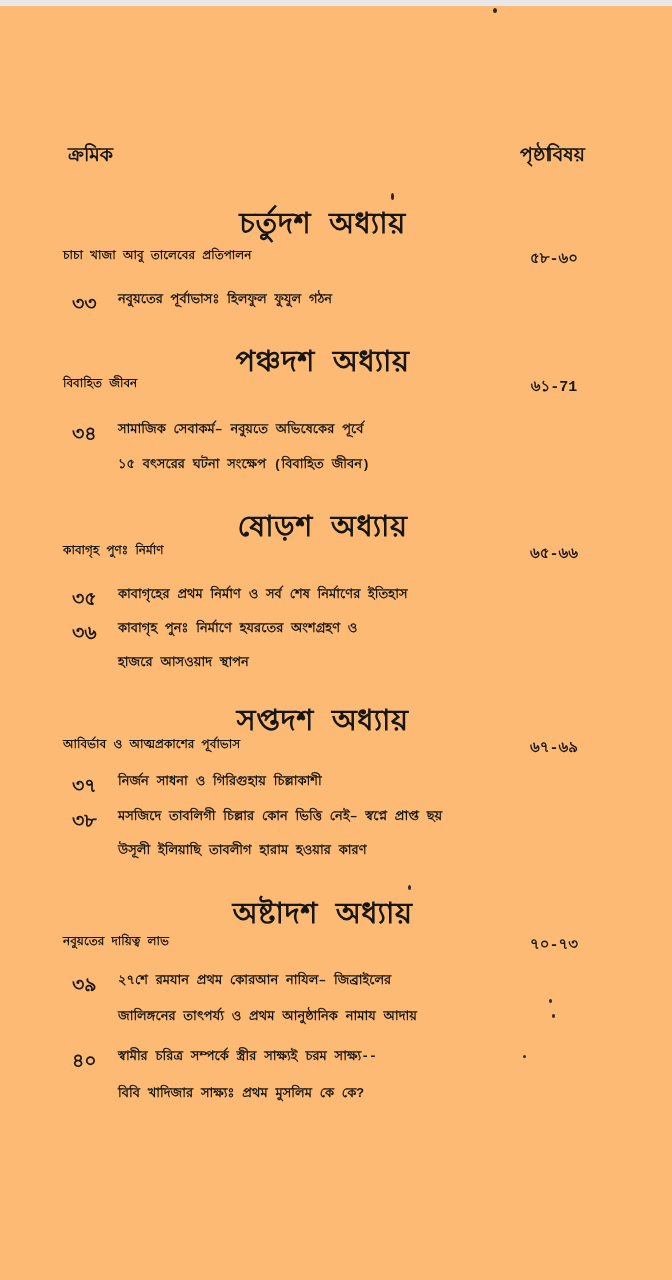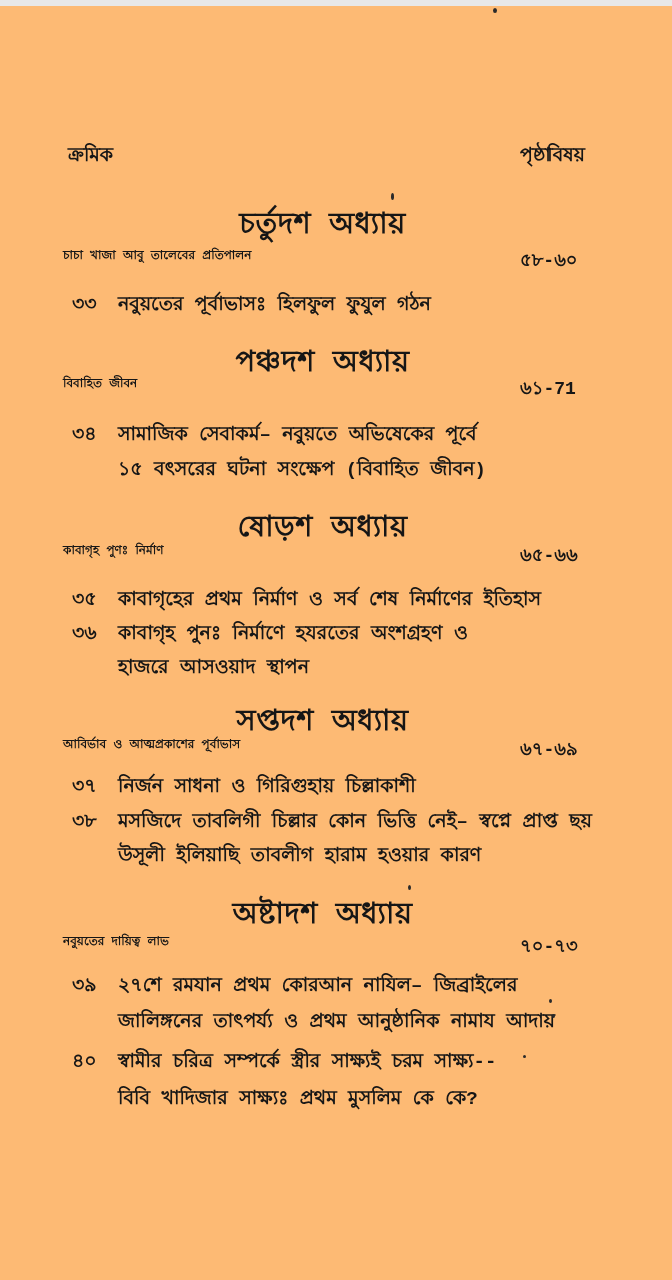"৫৮-৬০" .page-range { font-size: 18px -> 15px; text-align: left -> center }
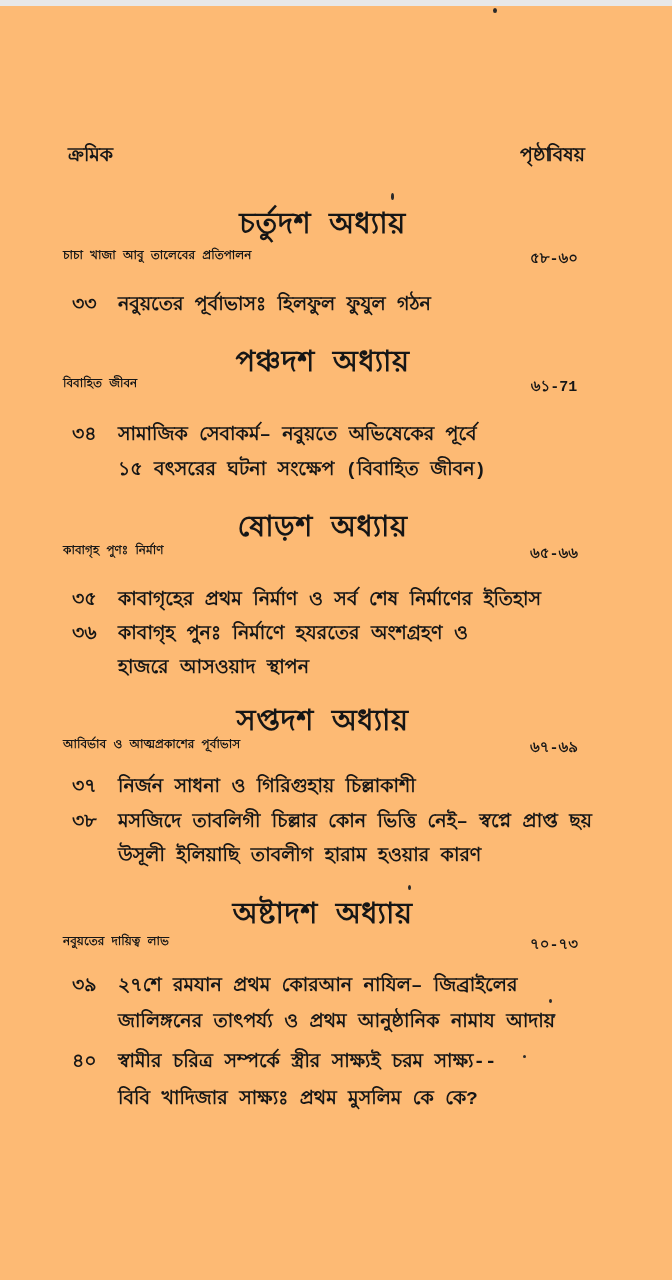"নবুয়তের পূর্বাভাসঃ হিলফুল ফুযুল গঠন" .item-text { font-size: 19px -> 13px }
